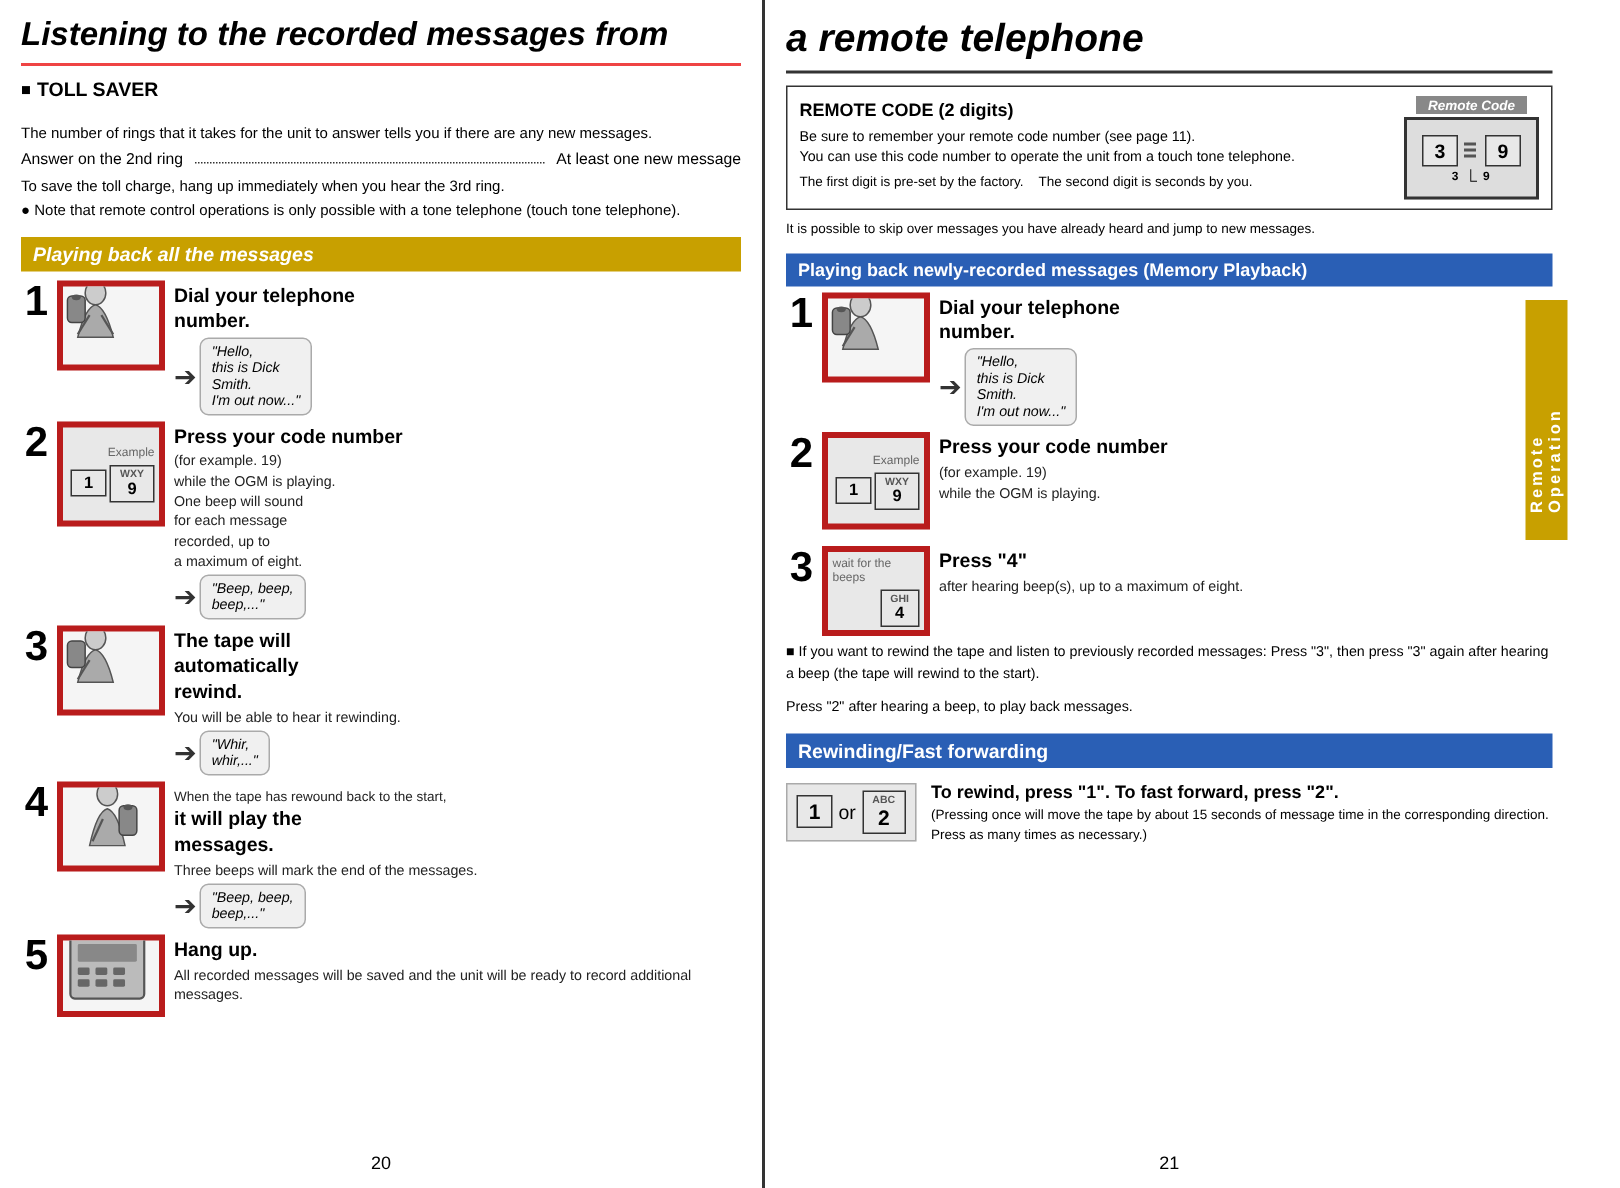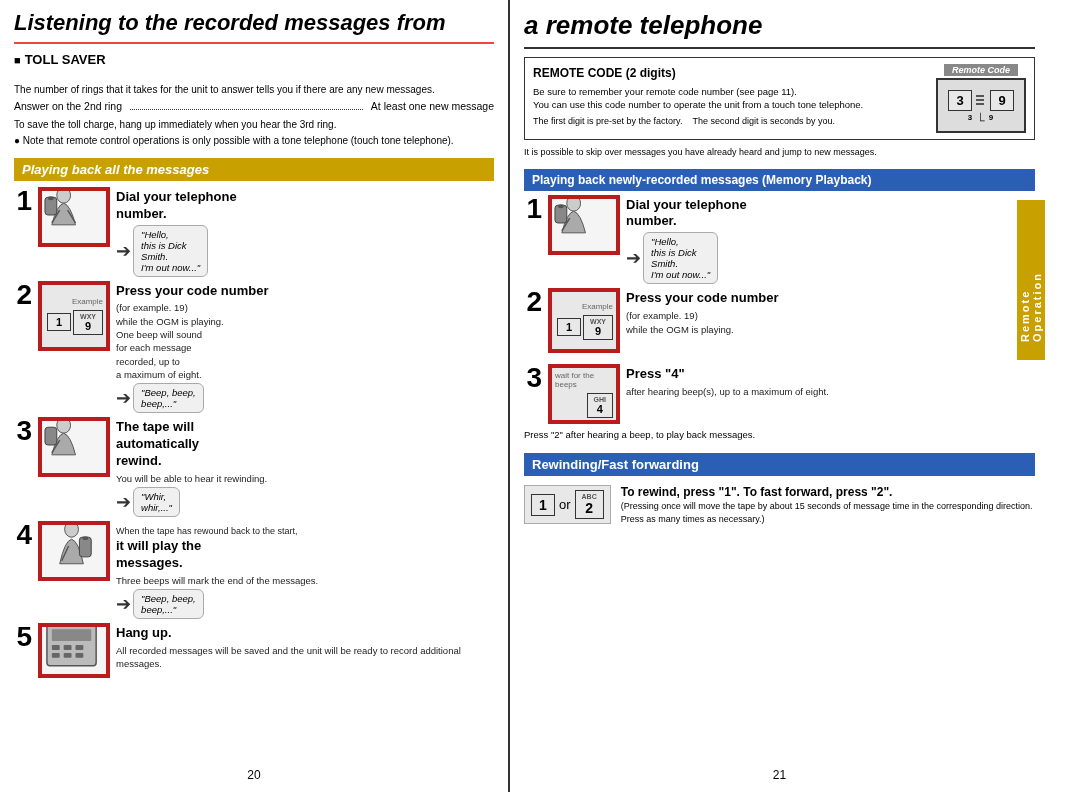"■ If you want to" div.info-note { html: none -> <div> <span>■ If you want to rewind the tape and listen to previously recorded messages: Press "3", then press "3" again after hearing a beep (the tape will rewind to the start).</span> </div> }
